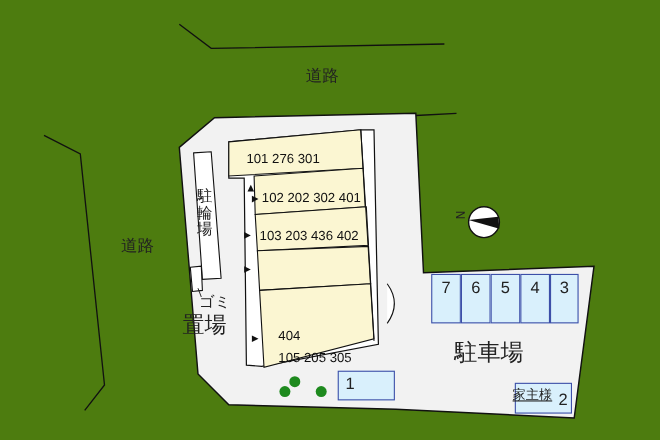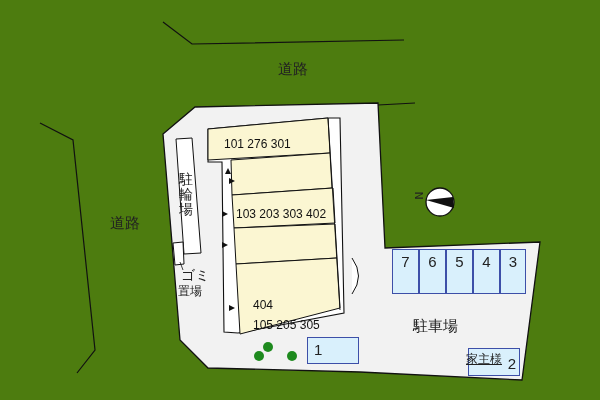"102 202 302 401" span.lbl { html: none -> <span>102 202 302 401</span> }
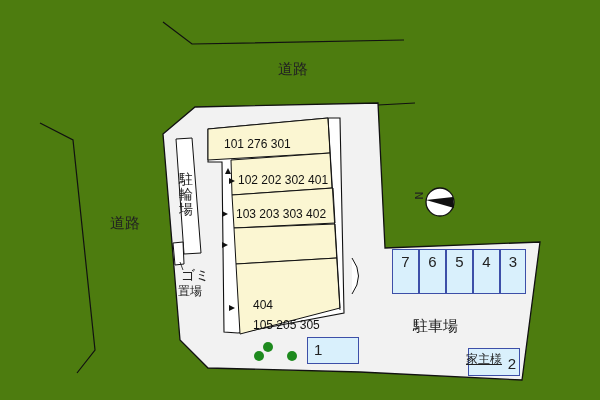"103 203 303 402" span.lbl { text: 103 203 303 402 -> 103 203 436 402 }
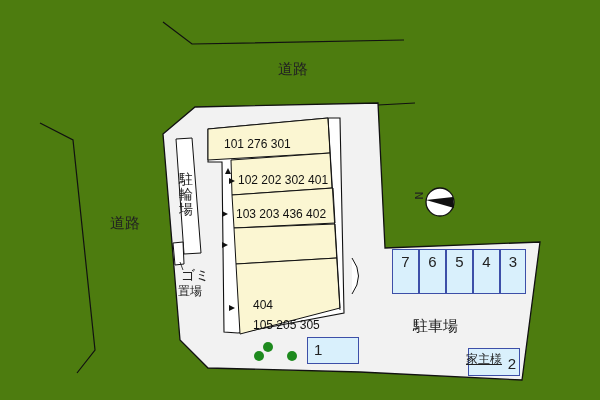"置場" span.lbl { font-size: 12px -> 20px; left: 178px -> 166px }
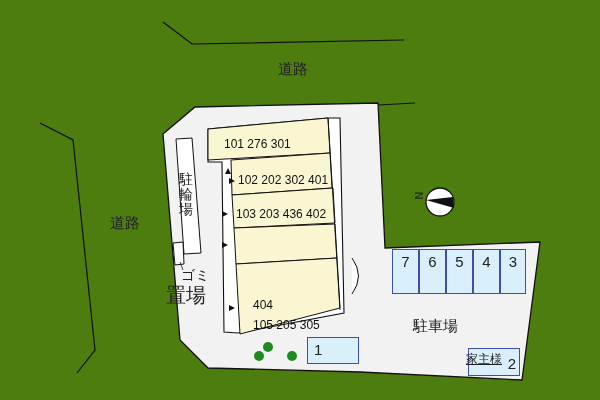"駐車場" span.lbl { font-family: Liberation Mono, monospace -> none; font-size: 15px -> 21px; top: 320px -> 310px }
